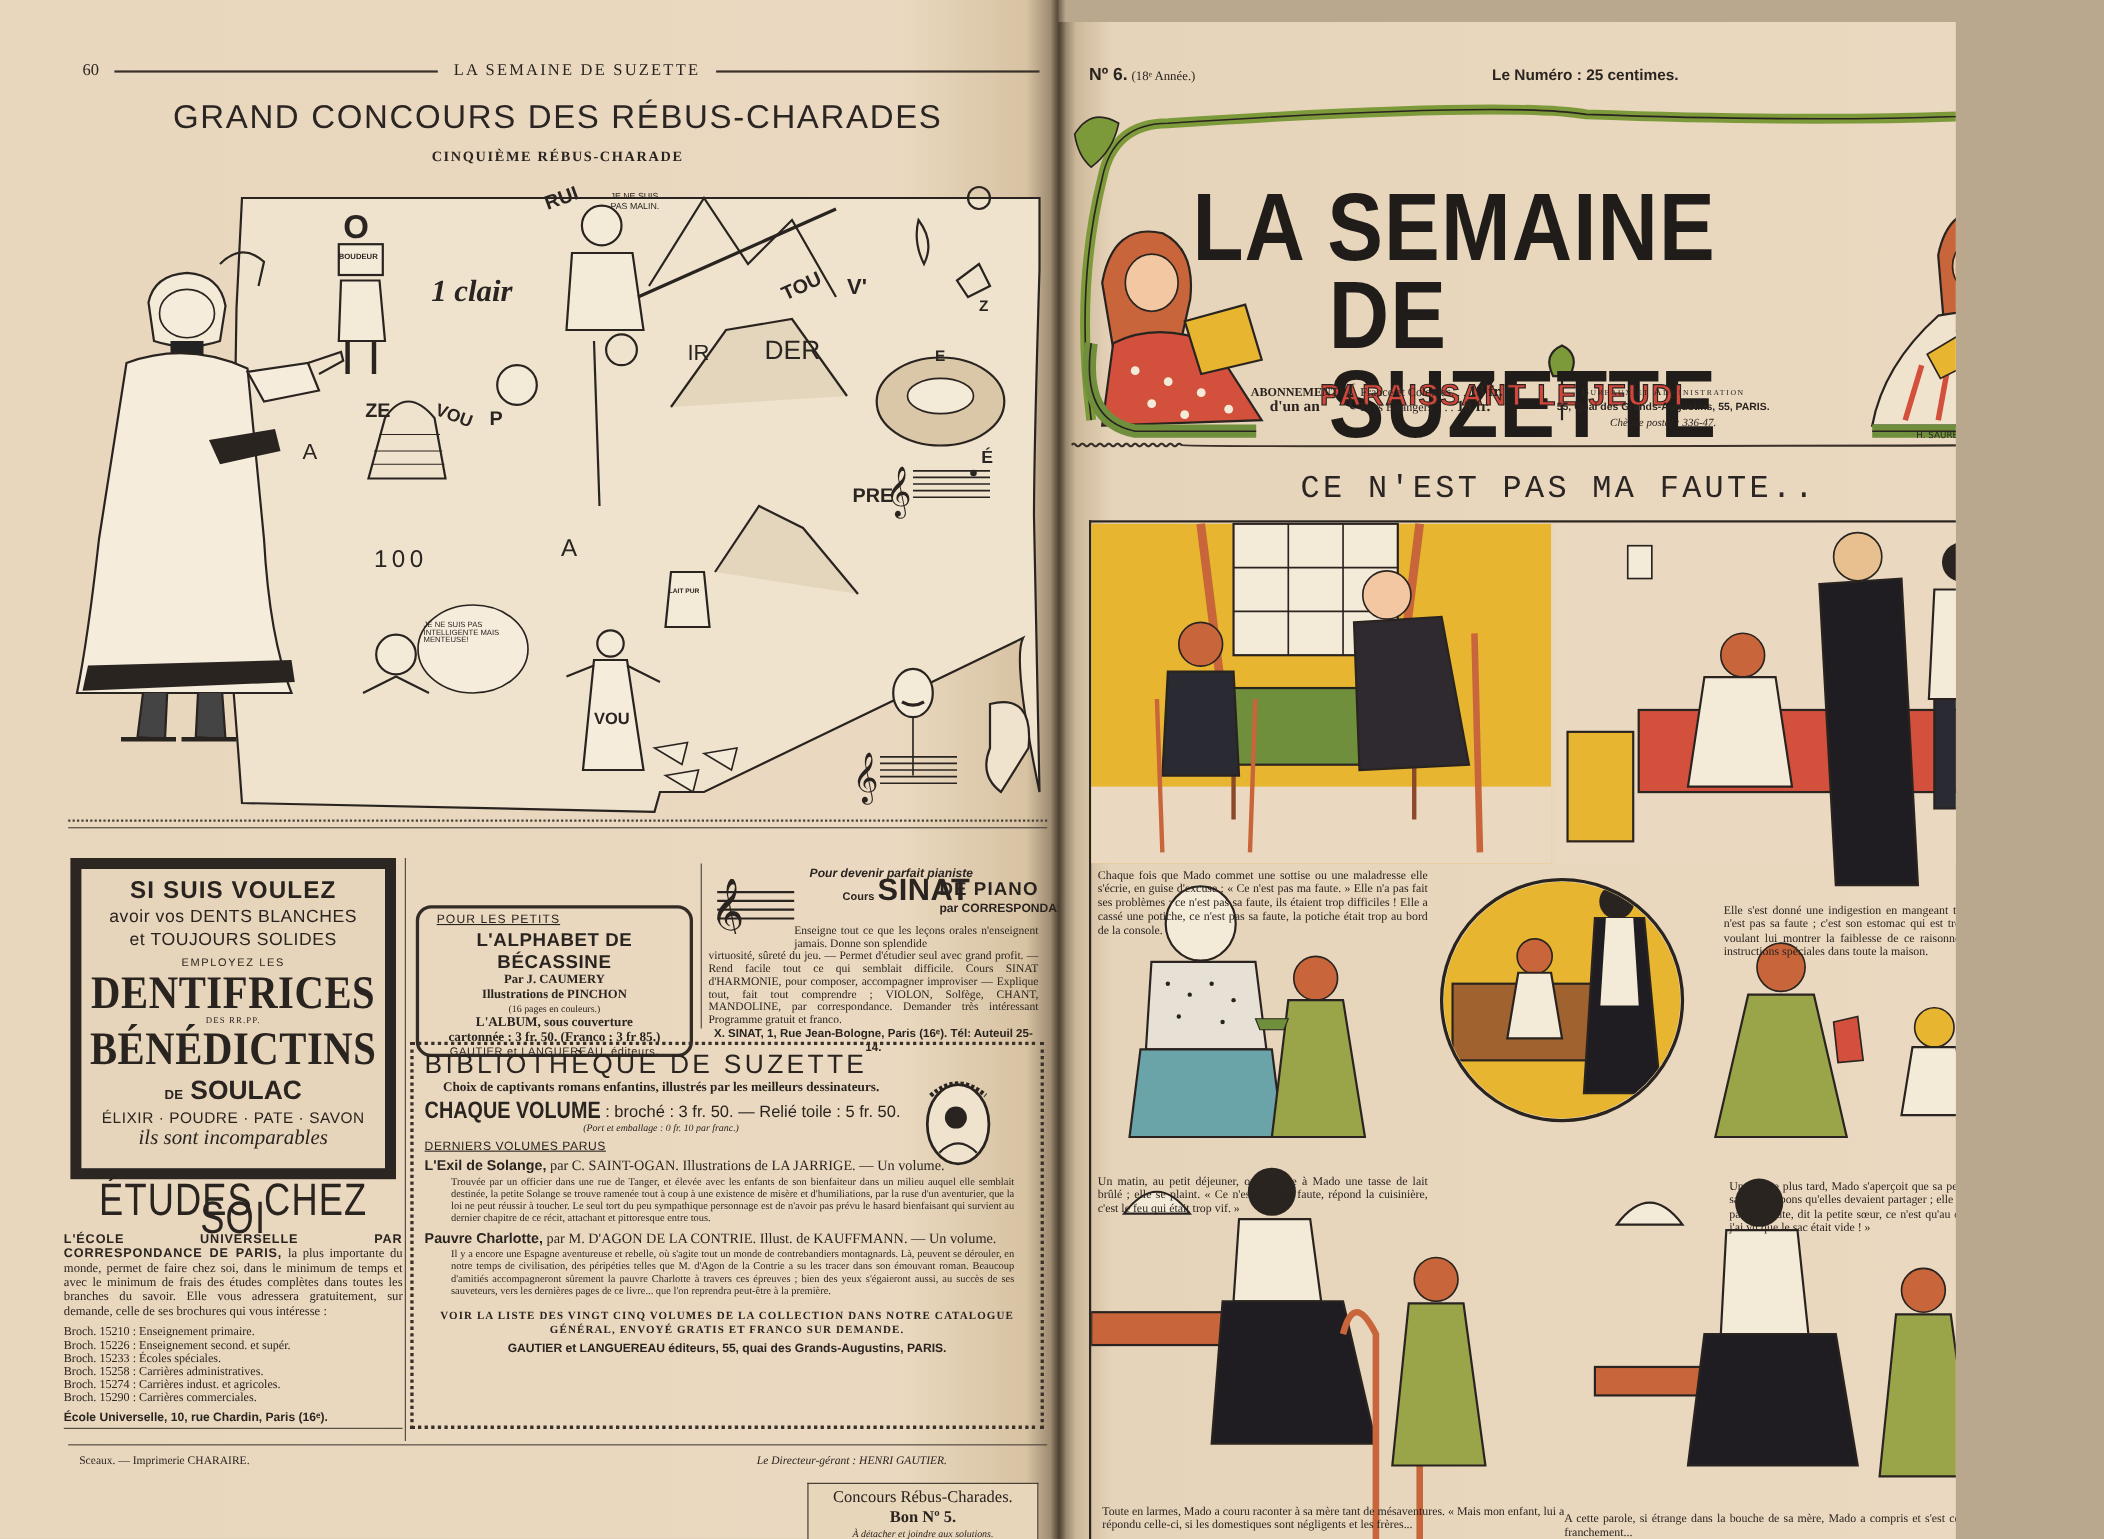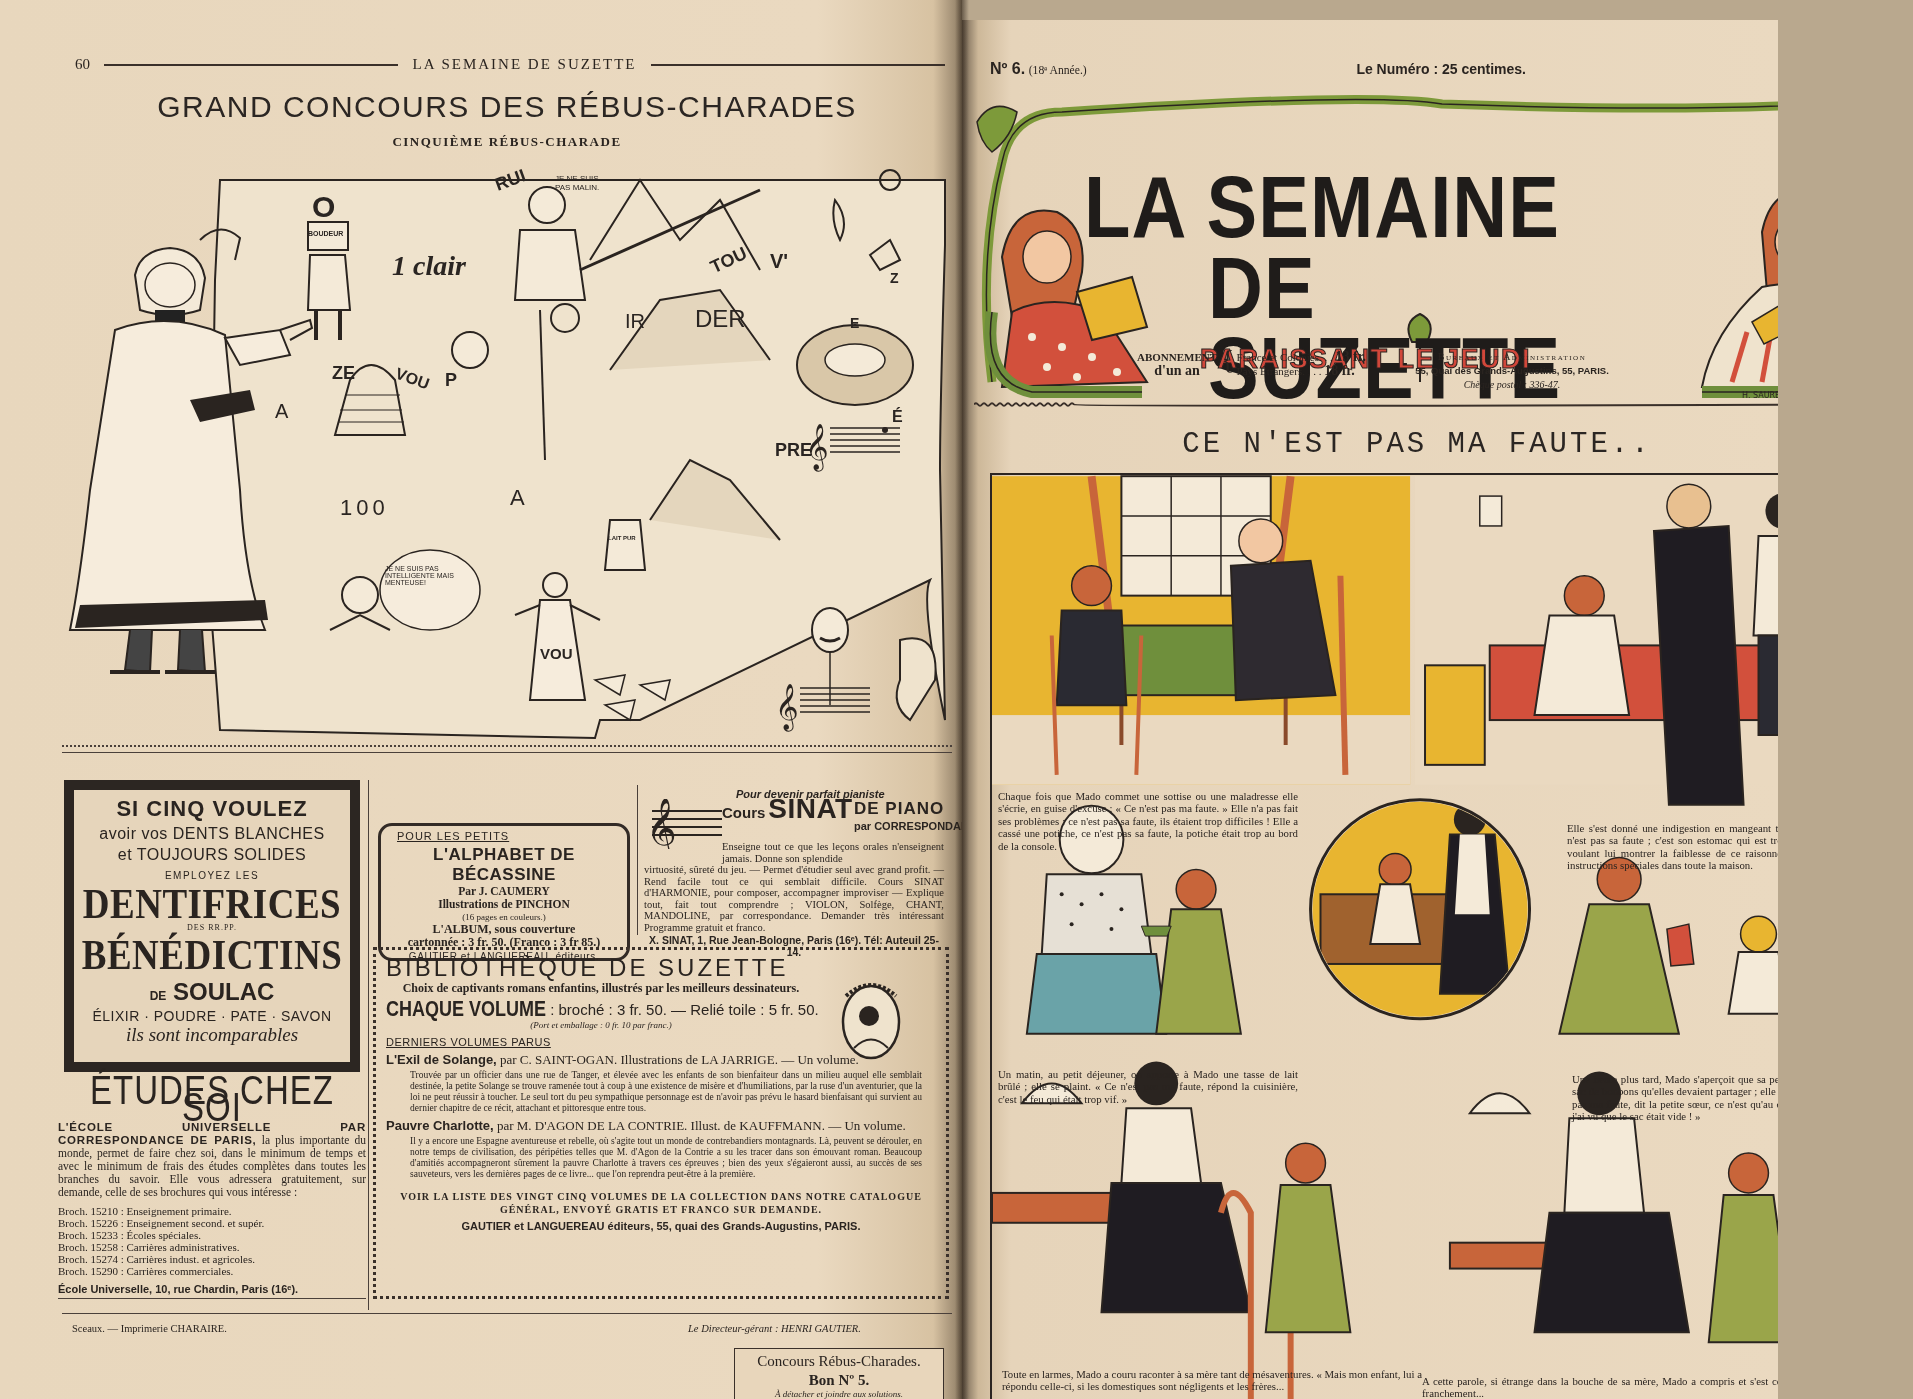"SI CINQ VOULEZ" div.l1 { text: CINQ -> SUIS }
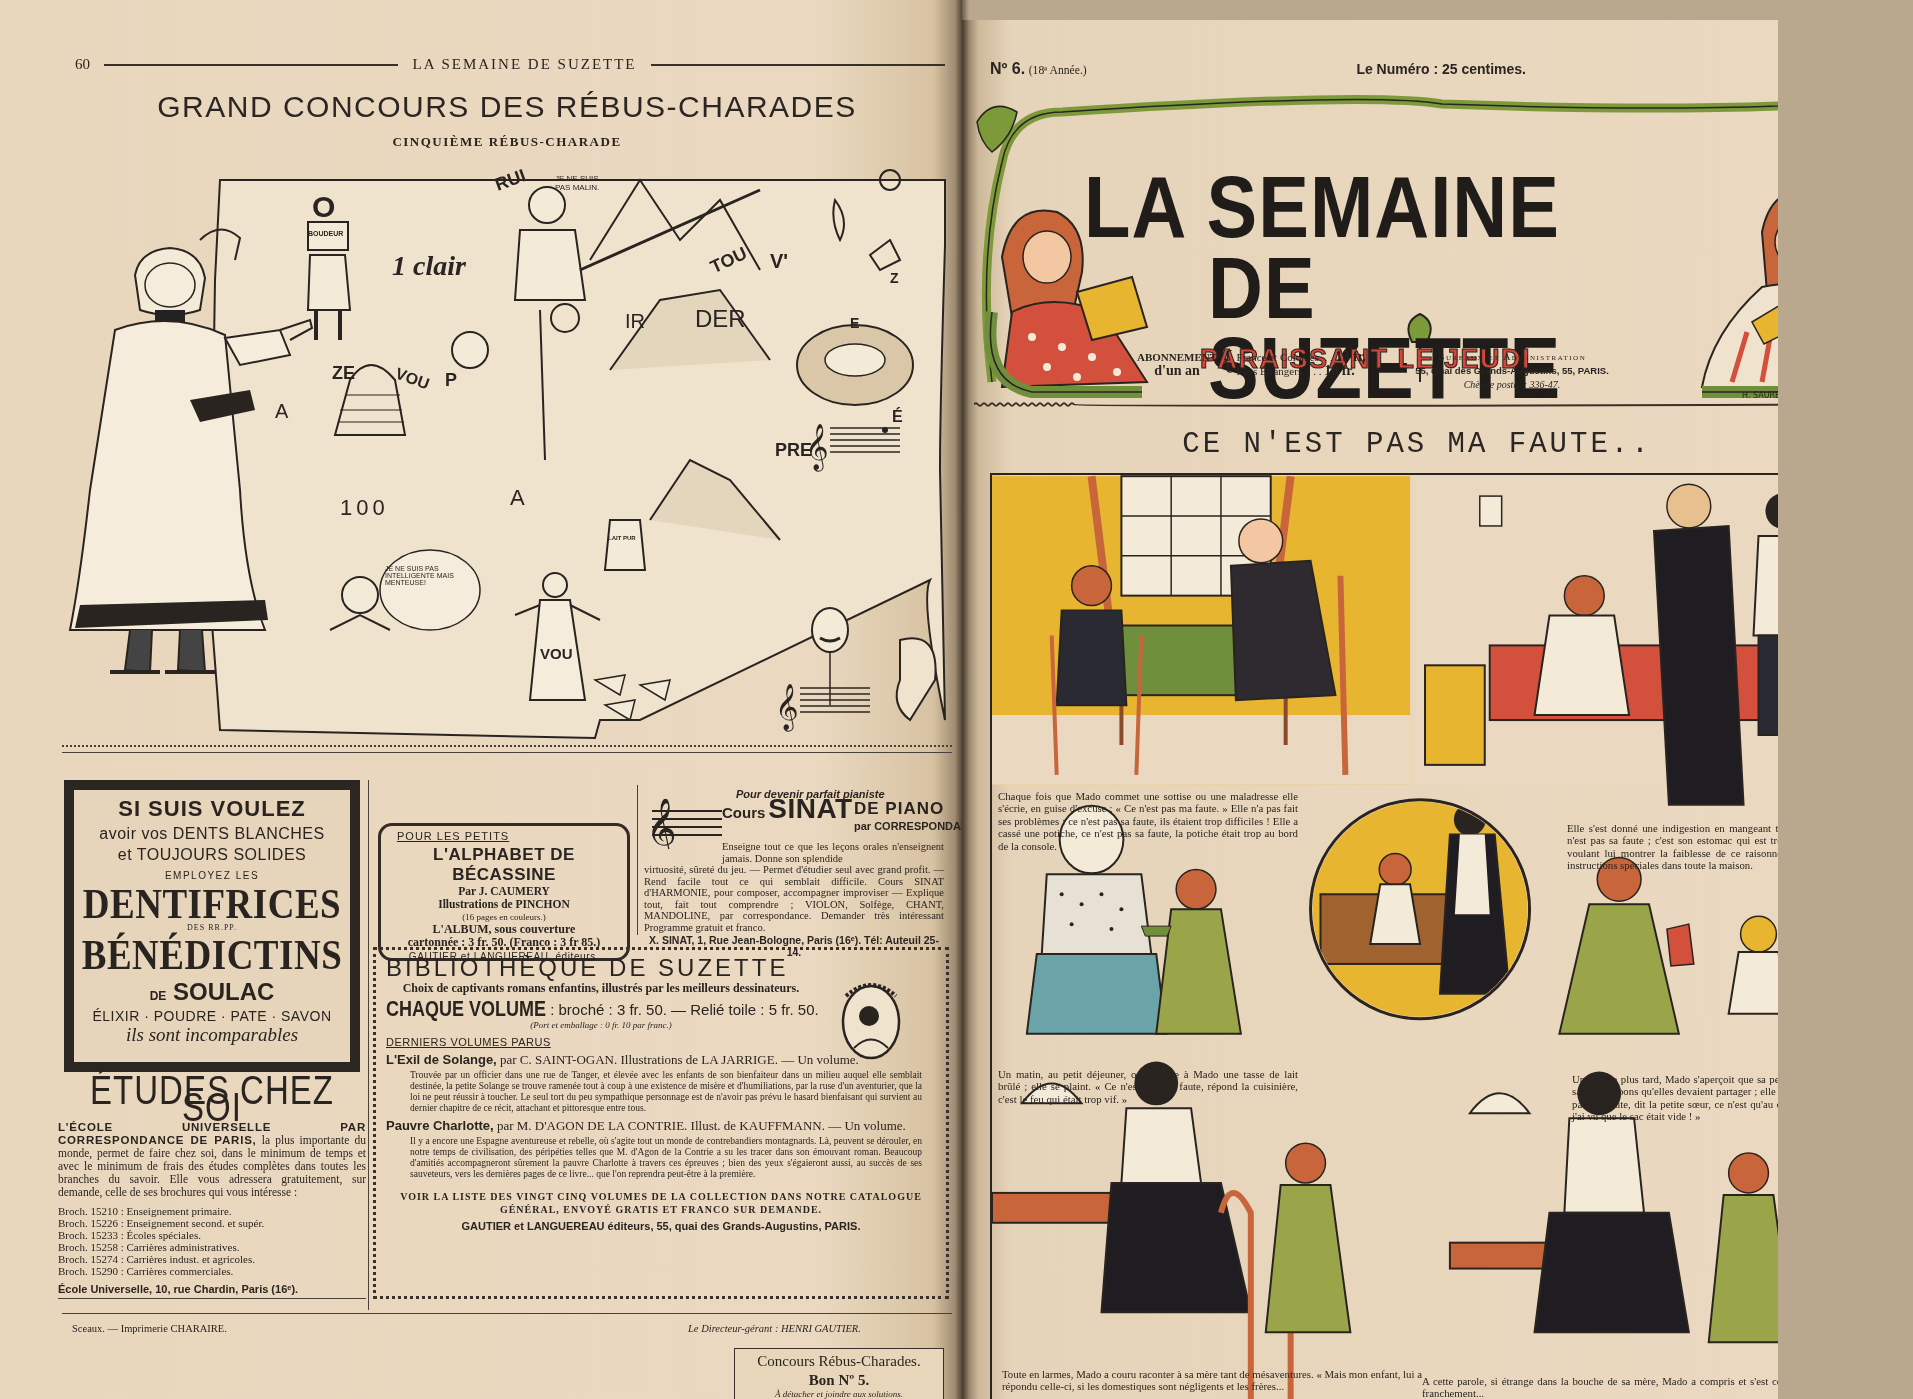"Cours" .ad-sinat .brand .c { font-size: 15px -> 10px; margin-left: none -> 44px }
